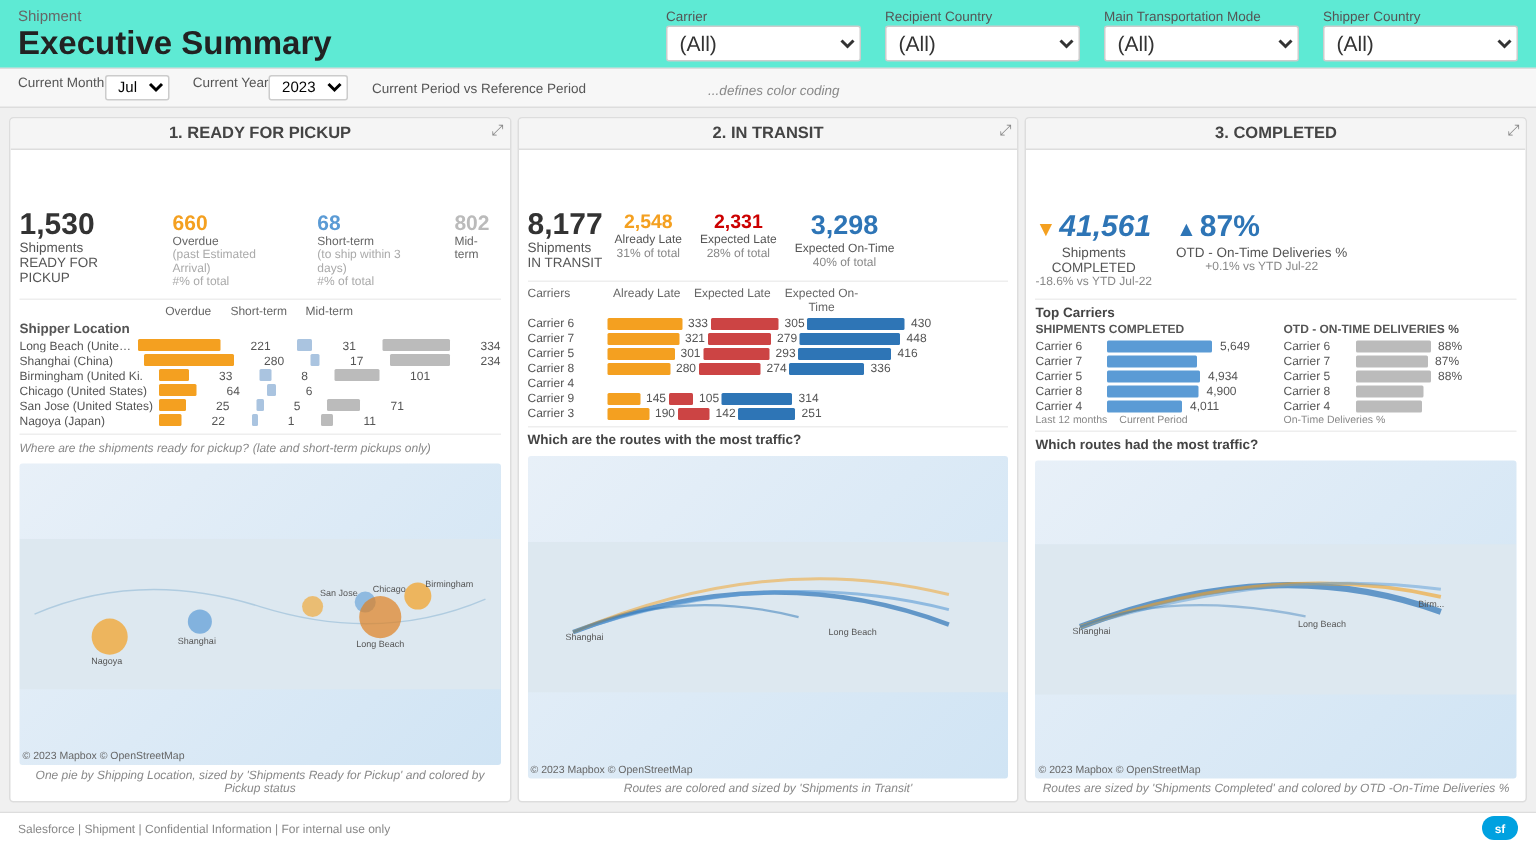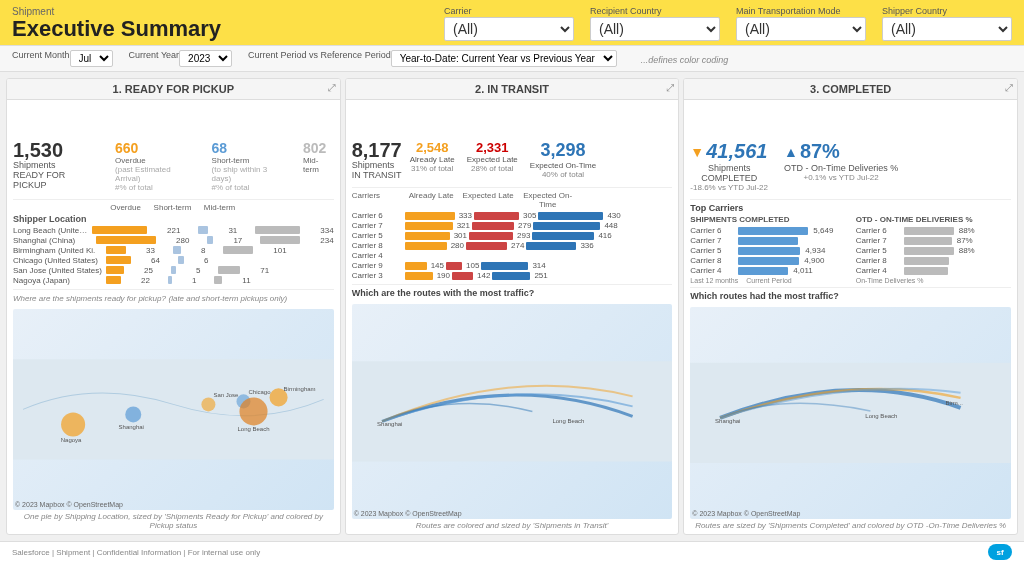"Shipment" .top-bar { background: #fde047 -> #5eead4 }
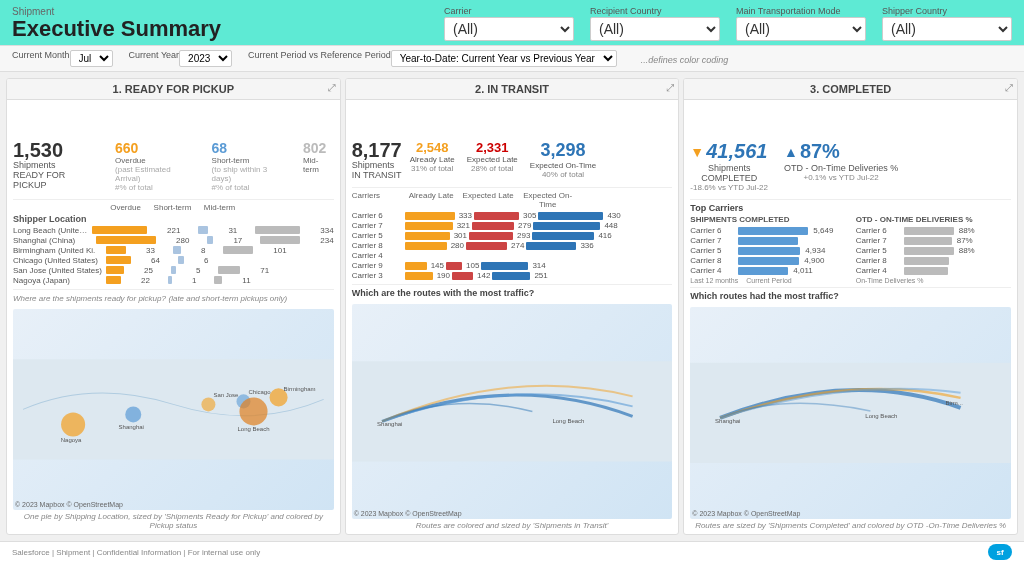"Year-to-Date: Current Year vs Previous" select.filter-bar-select { html: <select> <option>Year-to-Date: Current Year vs Previous Year</option> </select> -> none }
